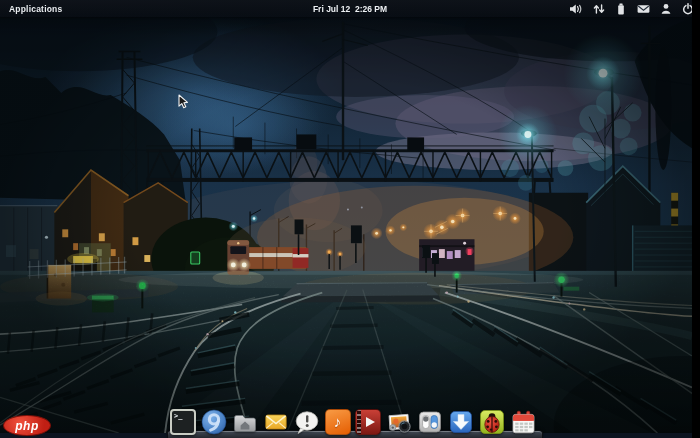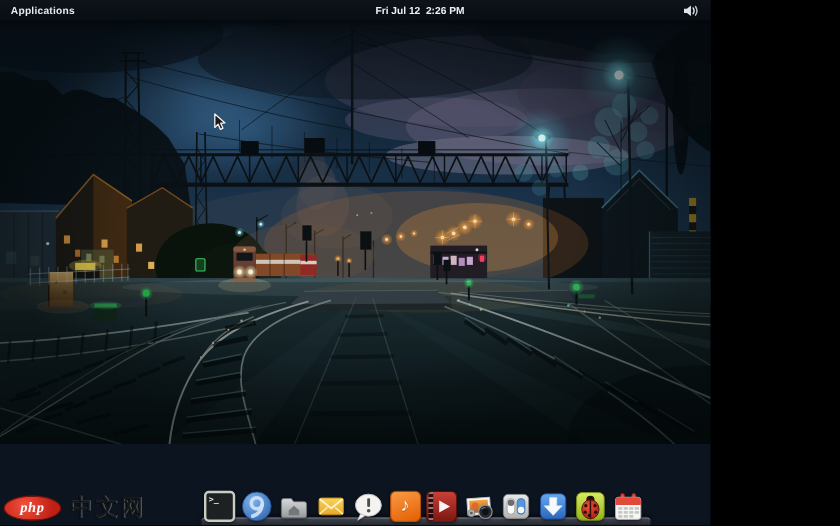"Applications" .screen { width: 592px -> 692px }
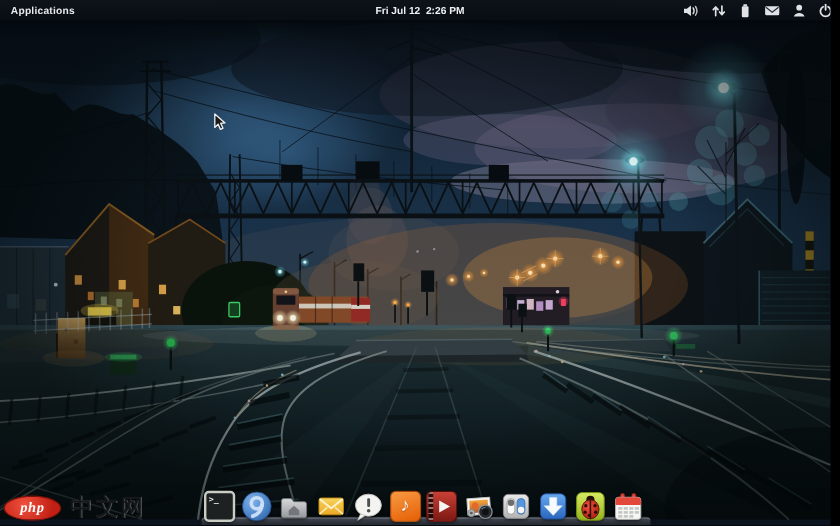"php" .watermark { font-family: Liberation Serif, serif -> none; gap: 7px -> 21px }
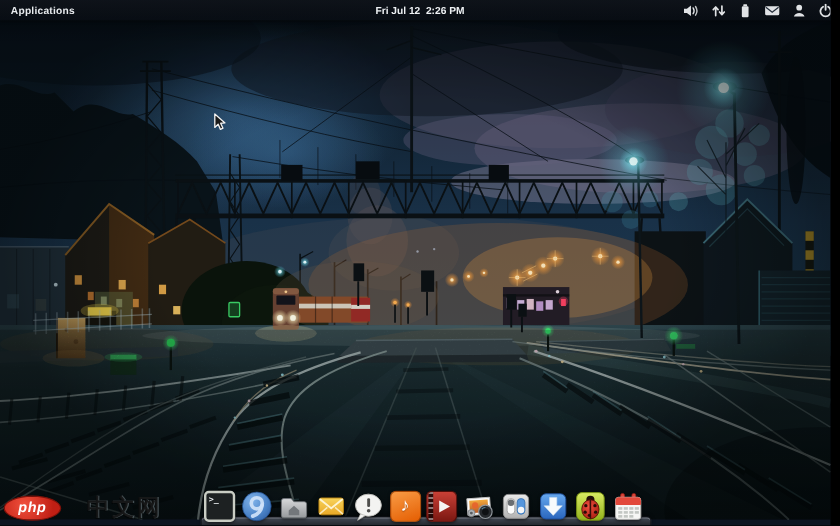"中文网" div.wm-site { html: <div>中文网</div> -> none }
